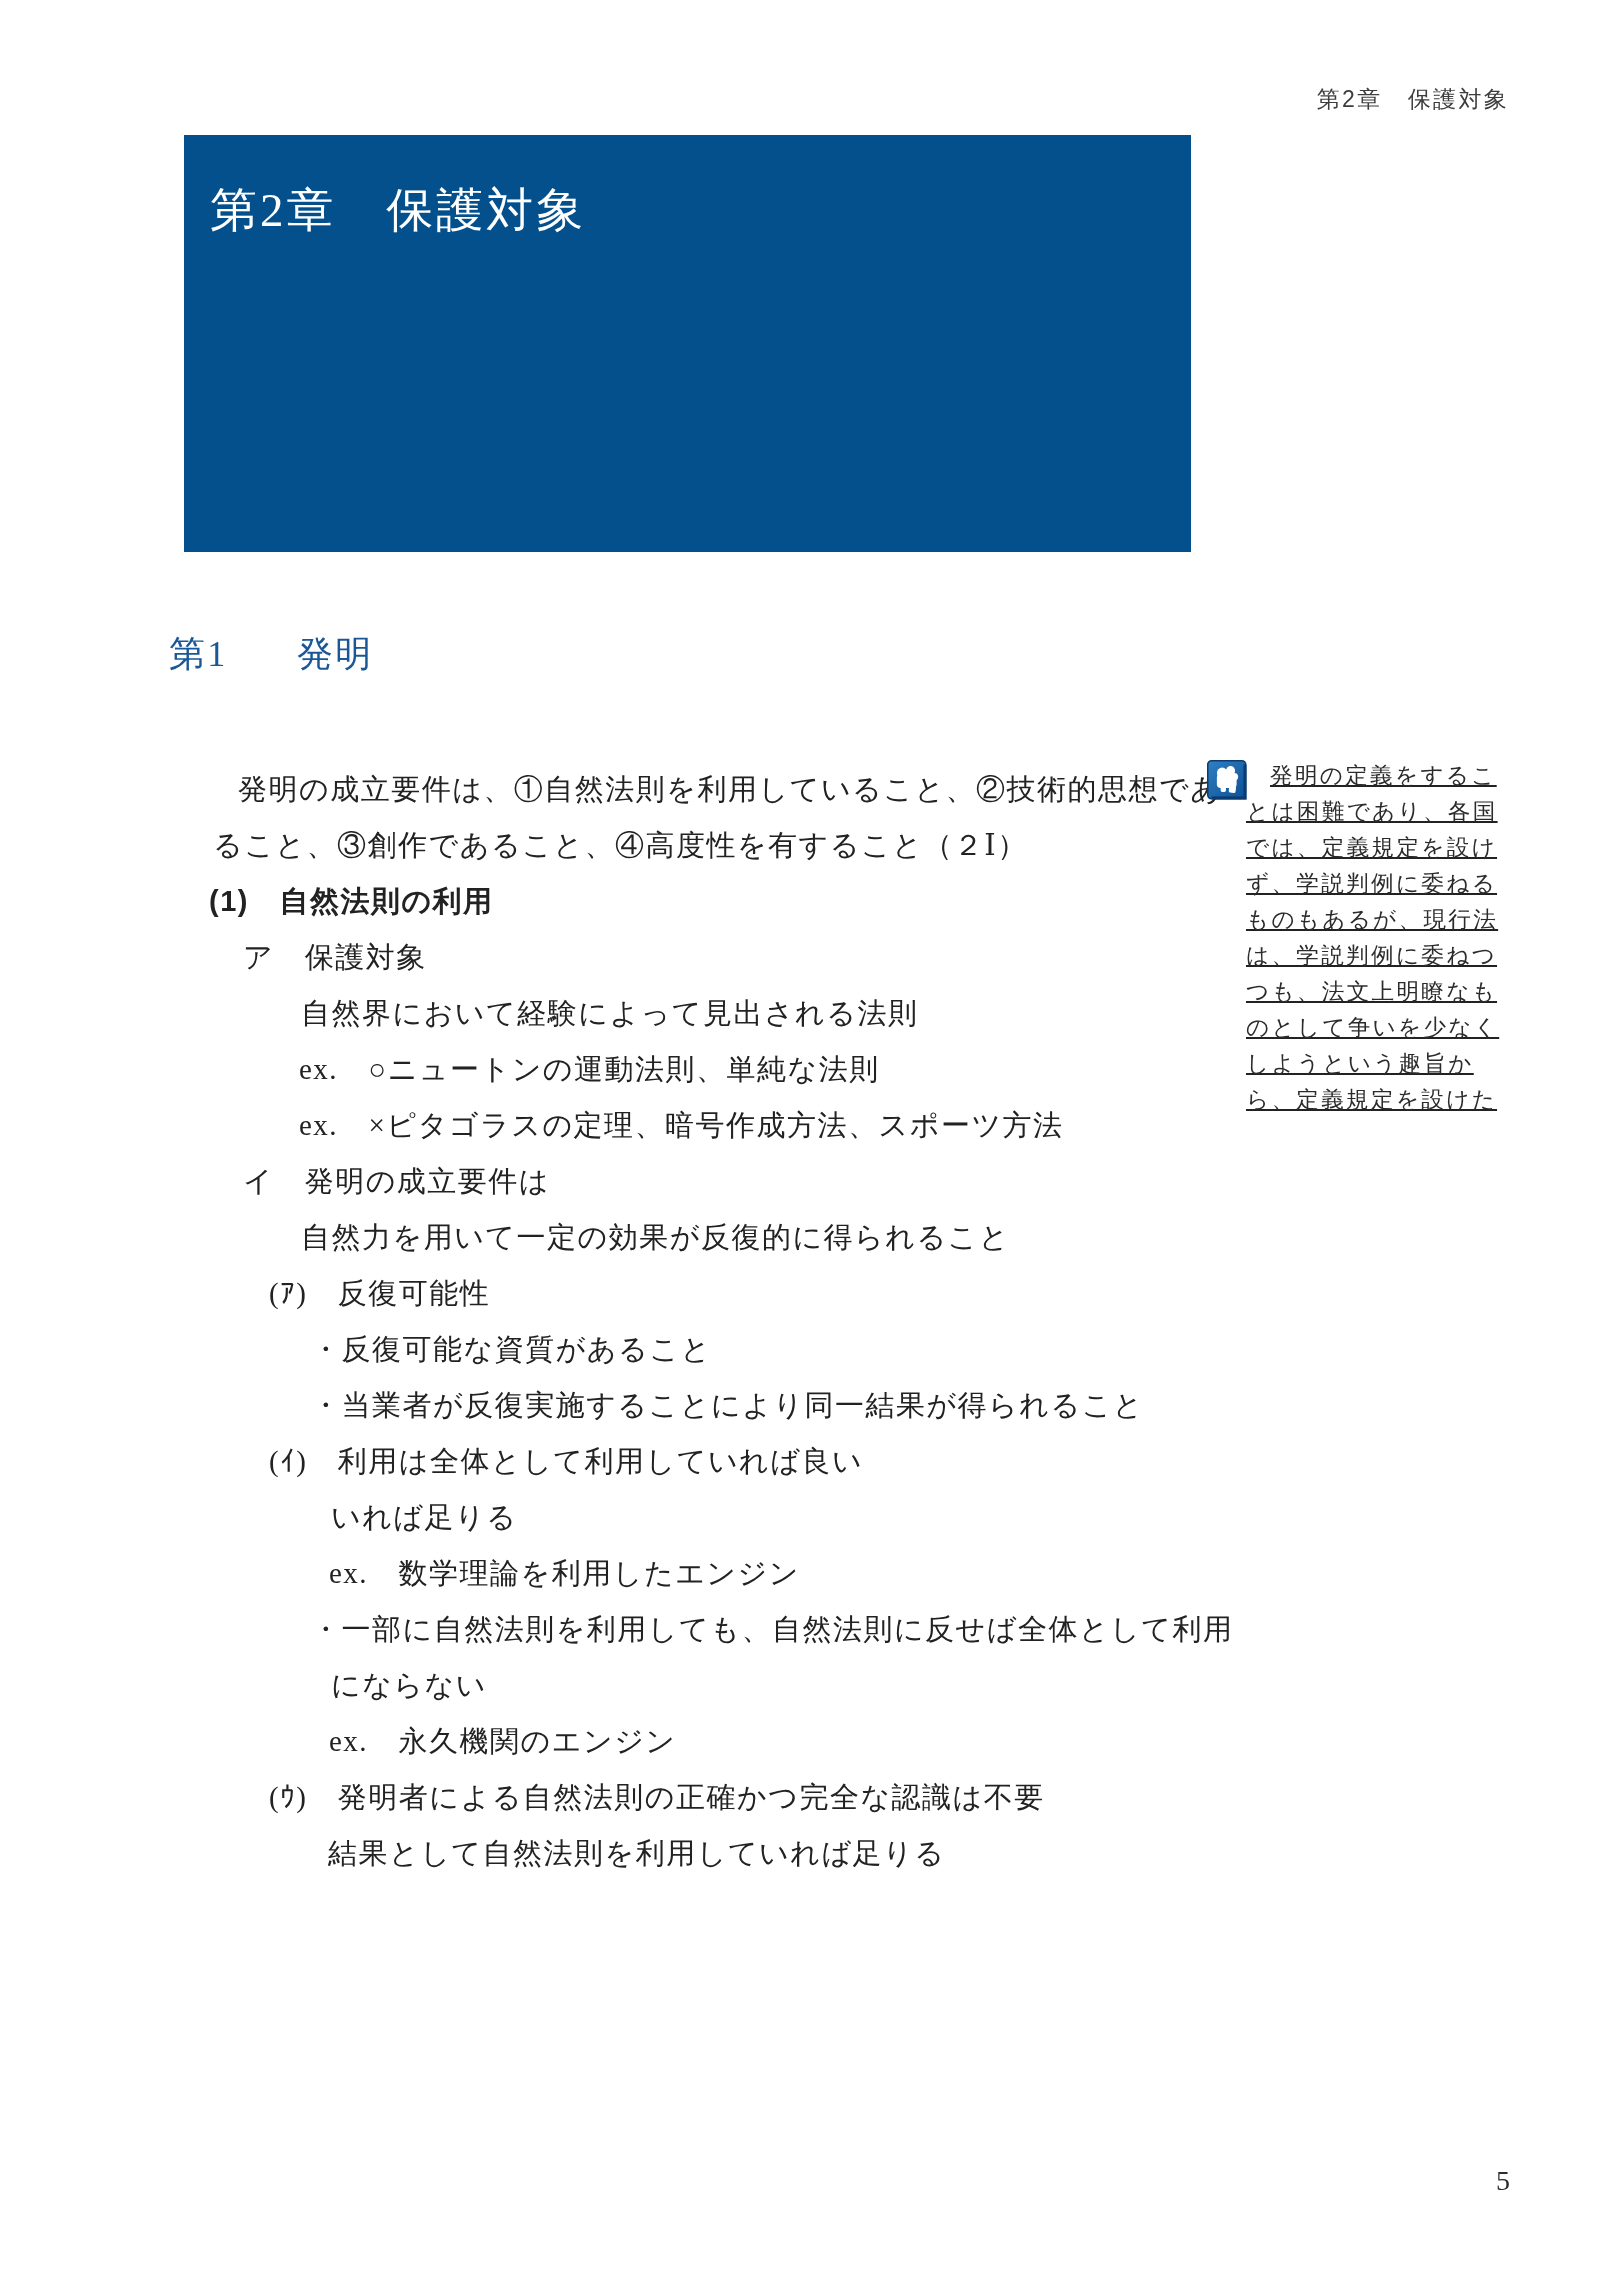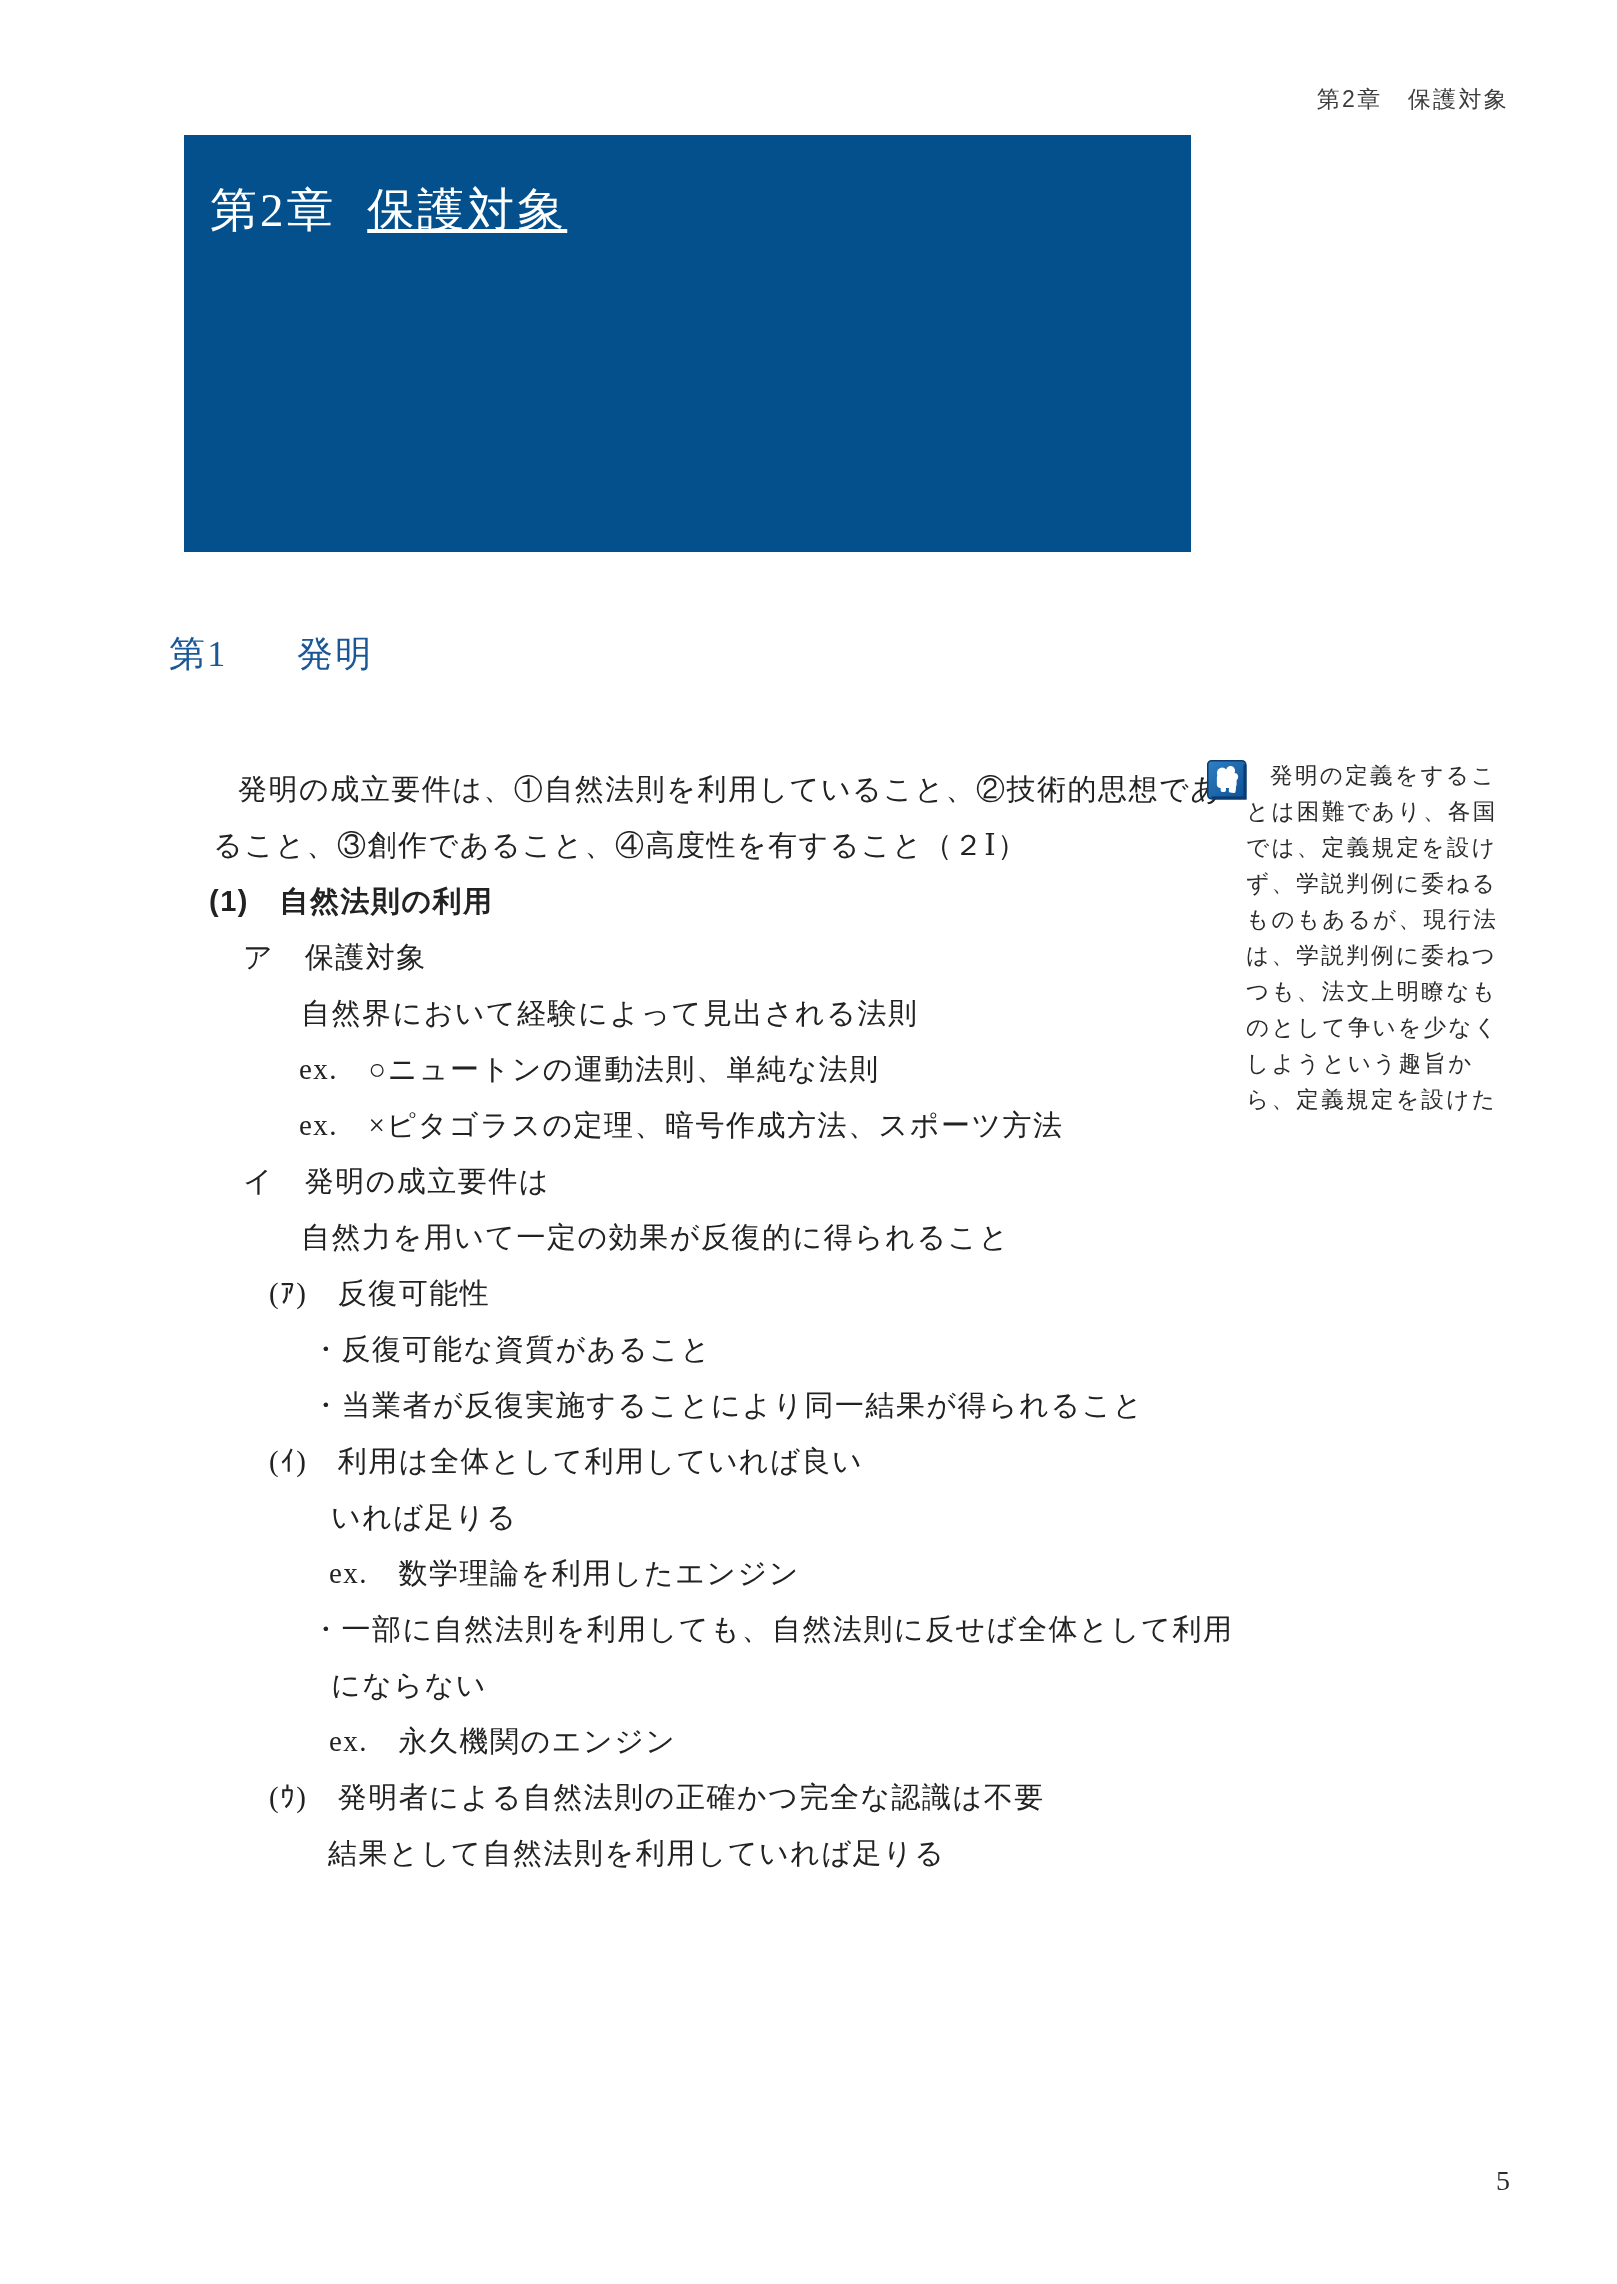"保護対象" .banner-text .gap { margin-left: 16px -> 35px; text-decoration: underline -> none }
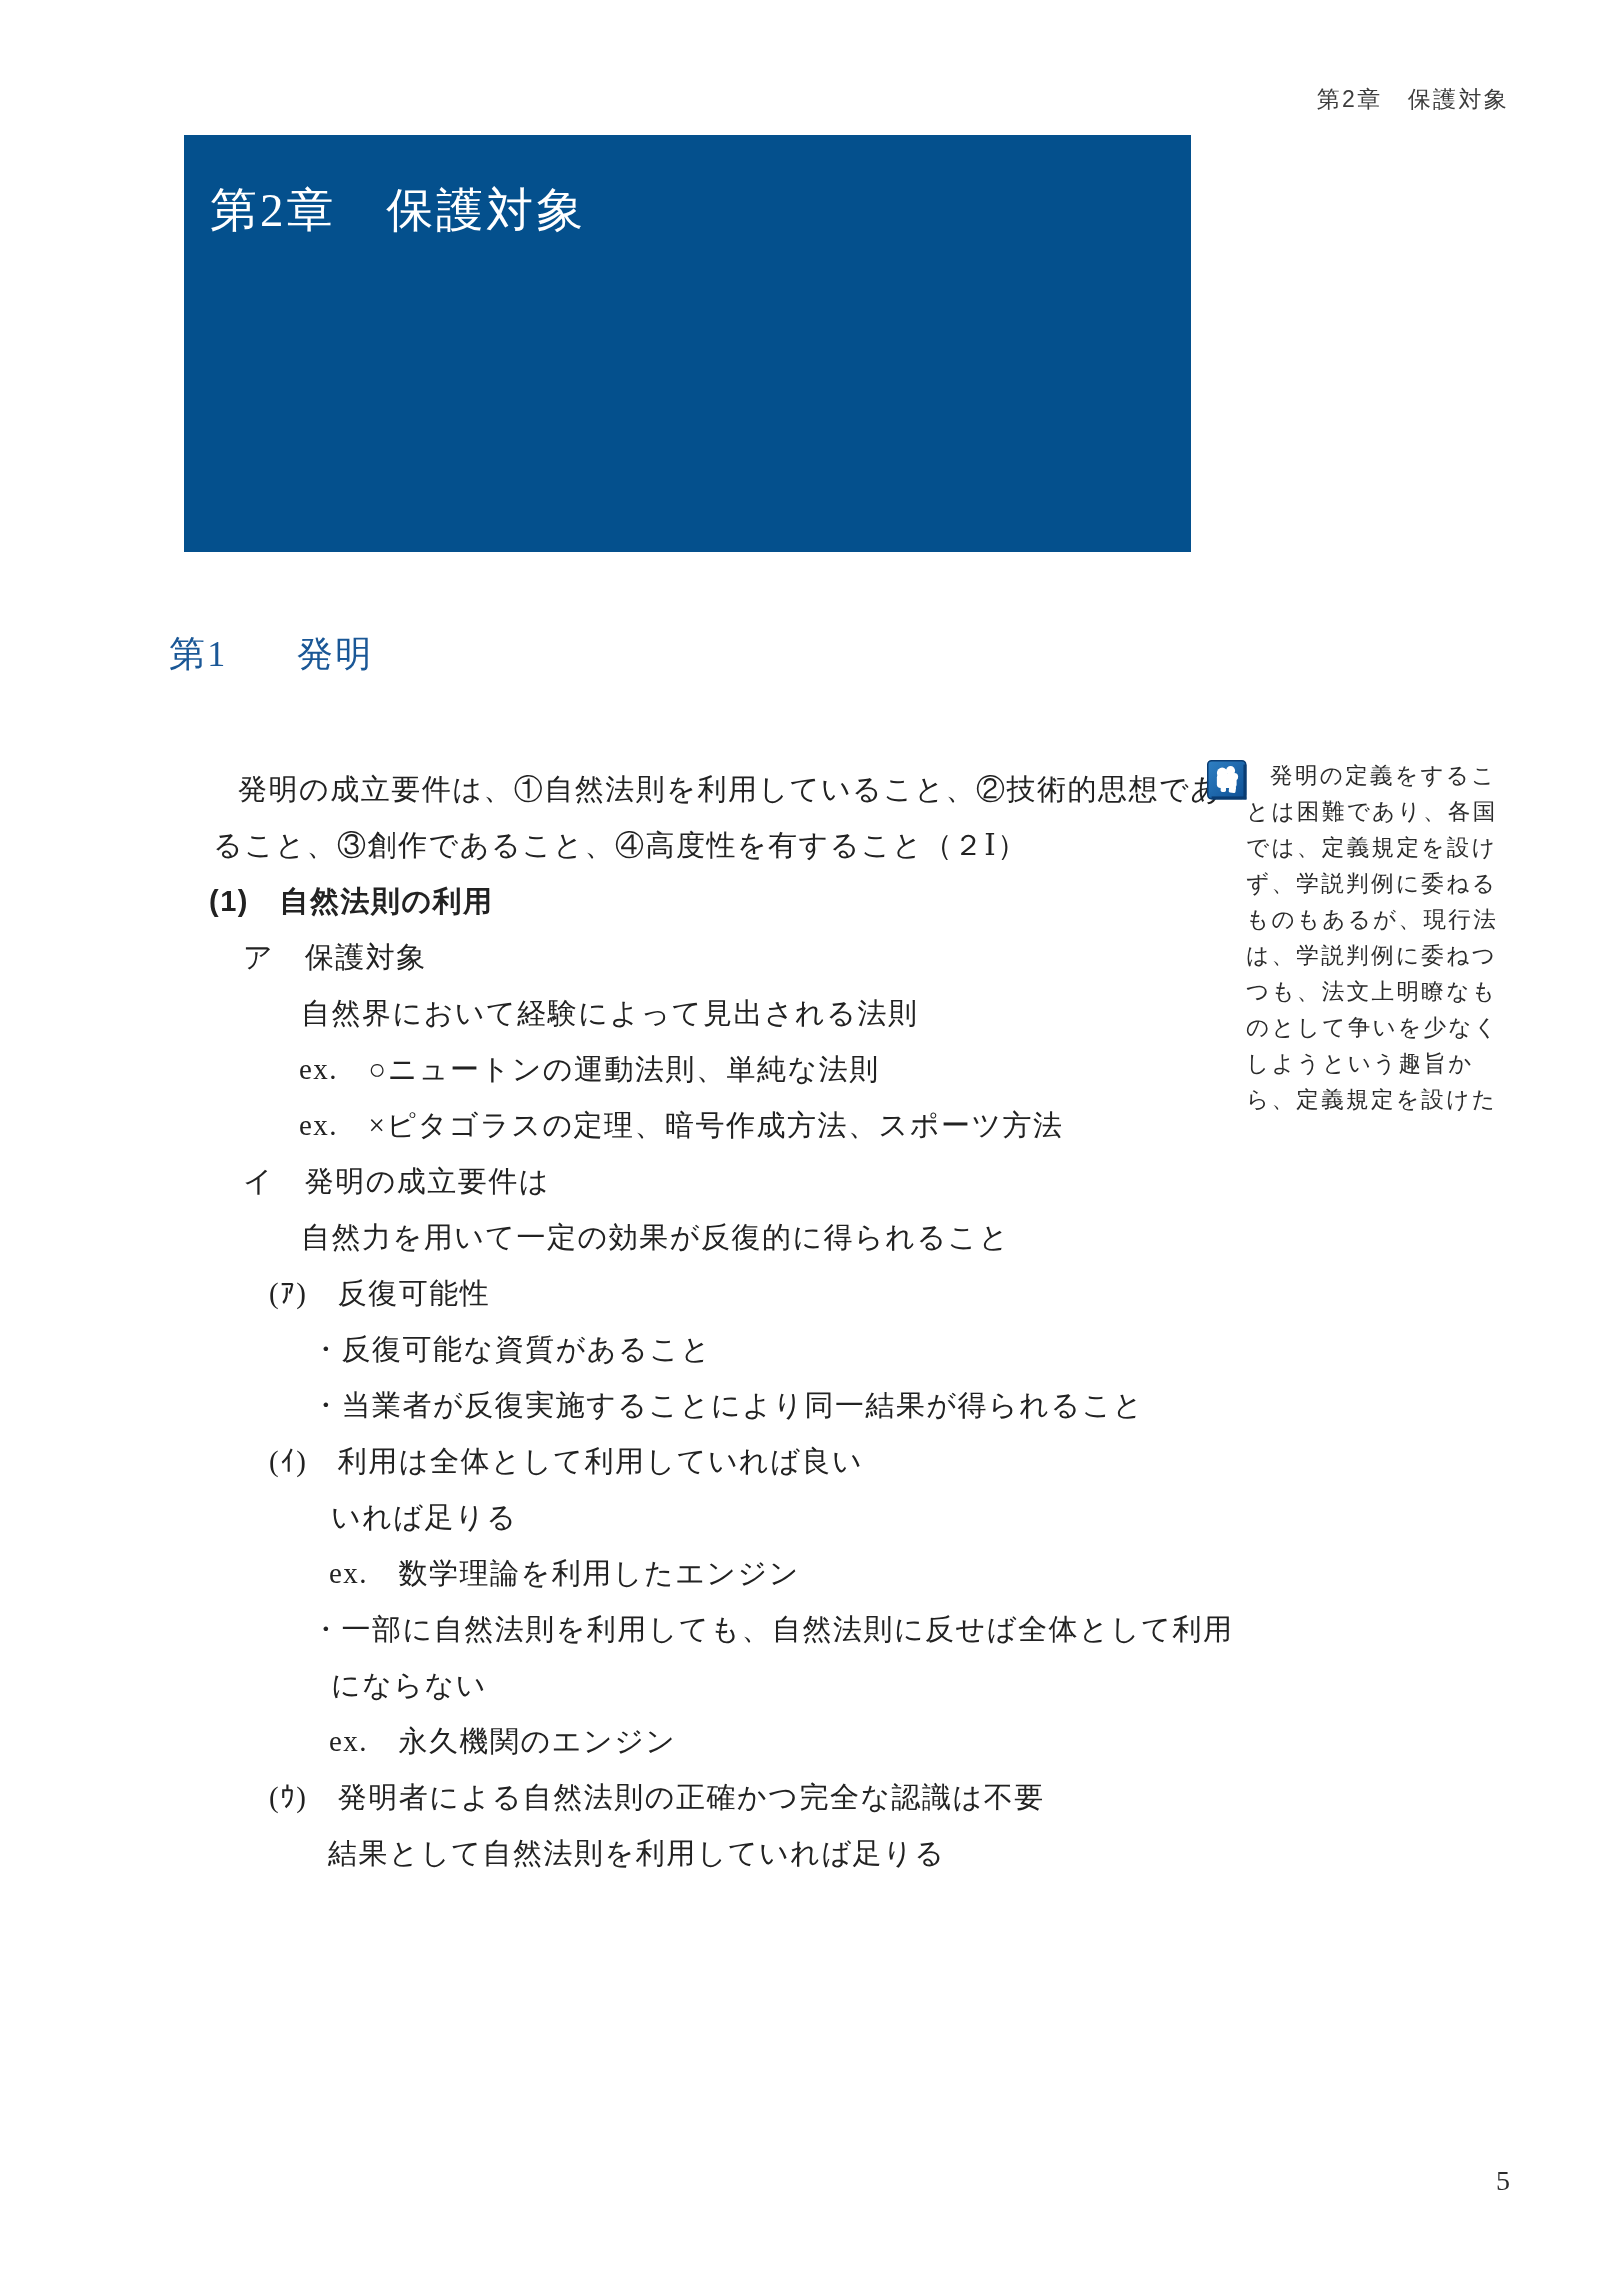"発明の定義をすることは困難であり、各国では、定義規定を設けず、学説判例に委ねるも" .sidenote { text-decoration: none -> underline }
